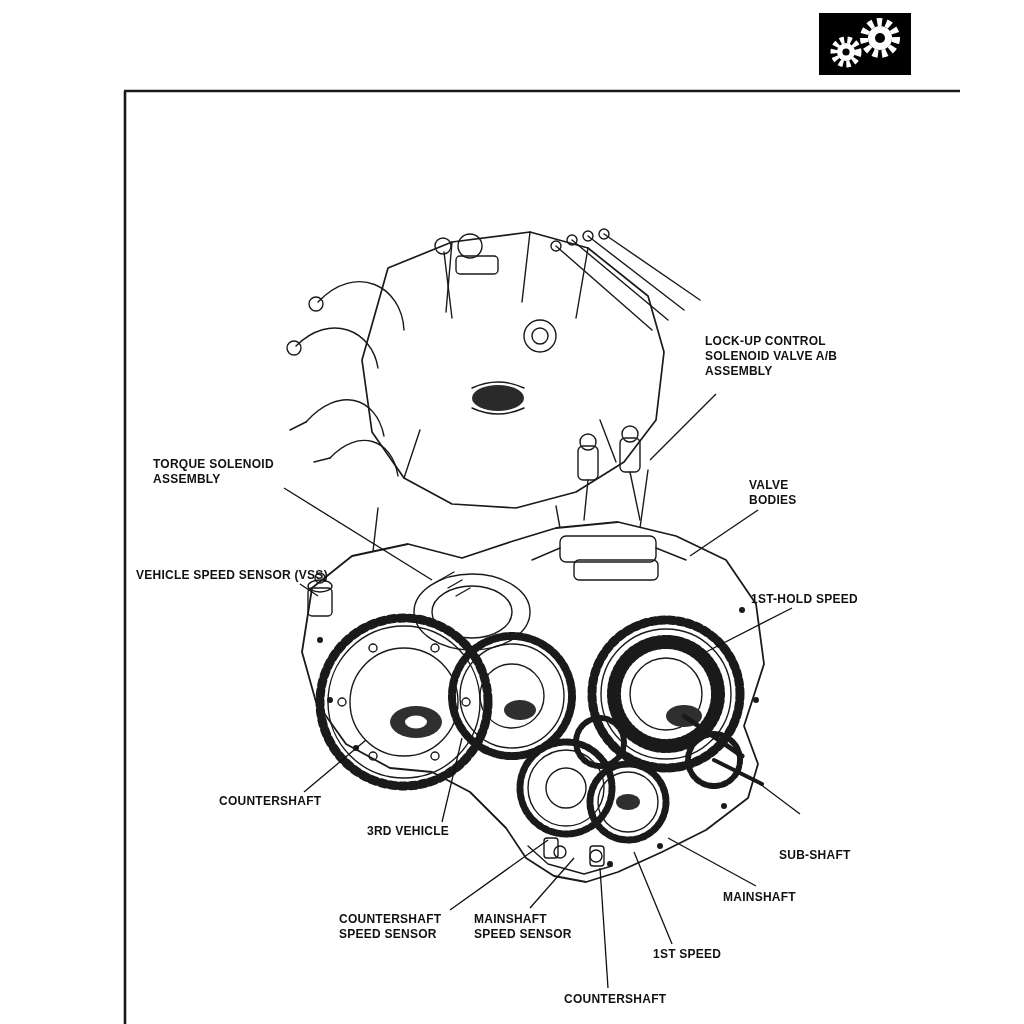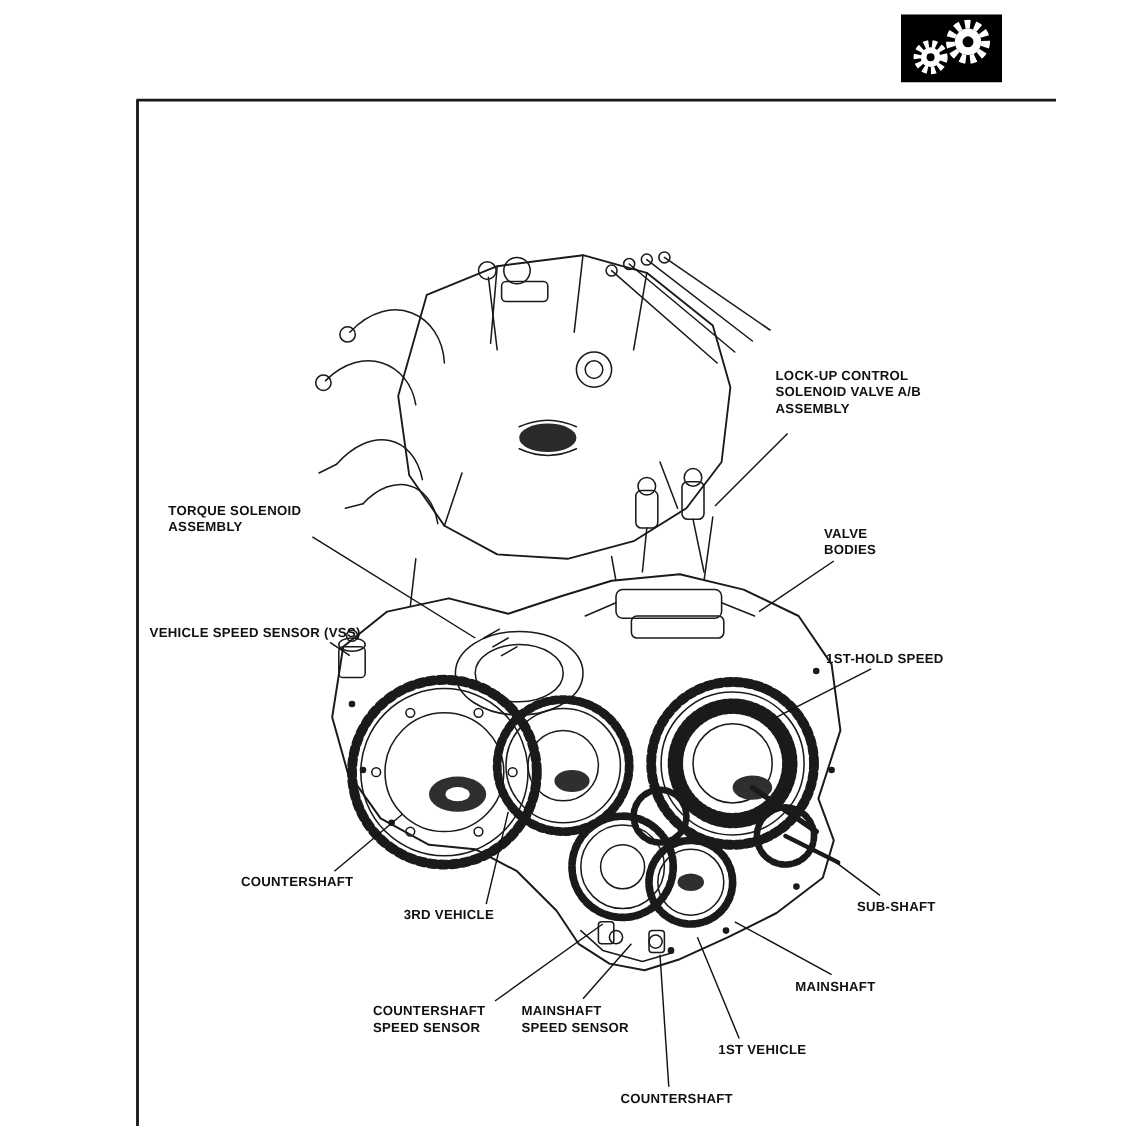"SUB-SHAFT" div.diagram-label { top: 817px -> 848px }
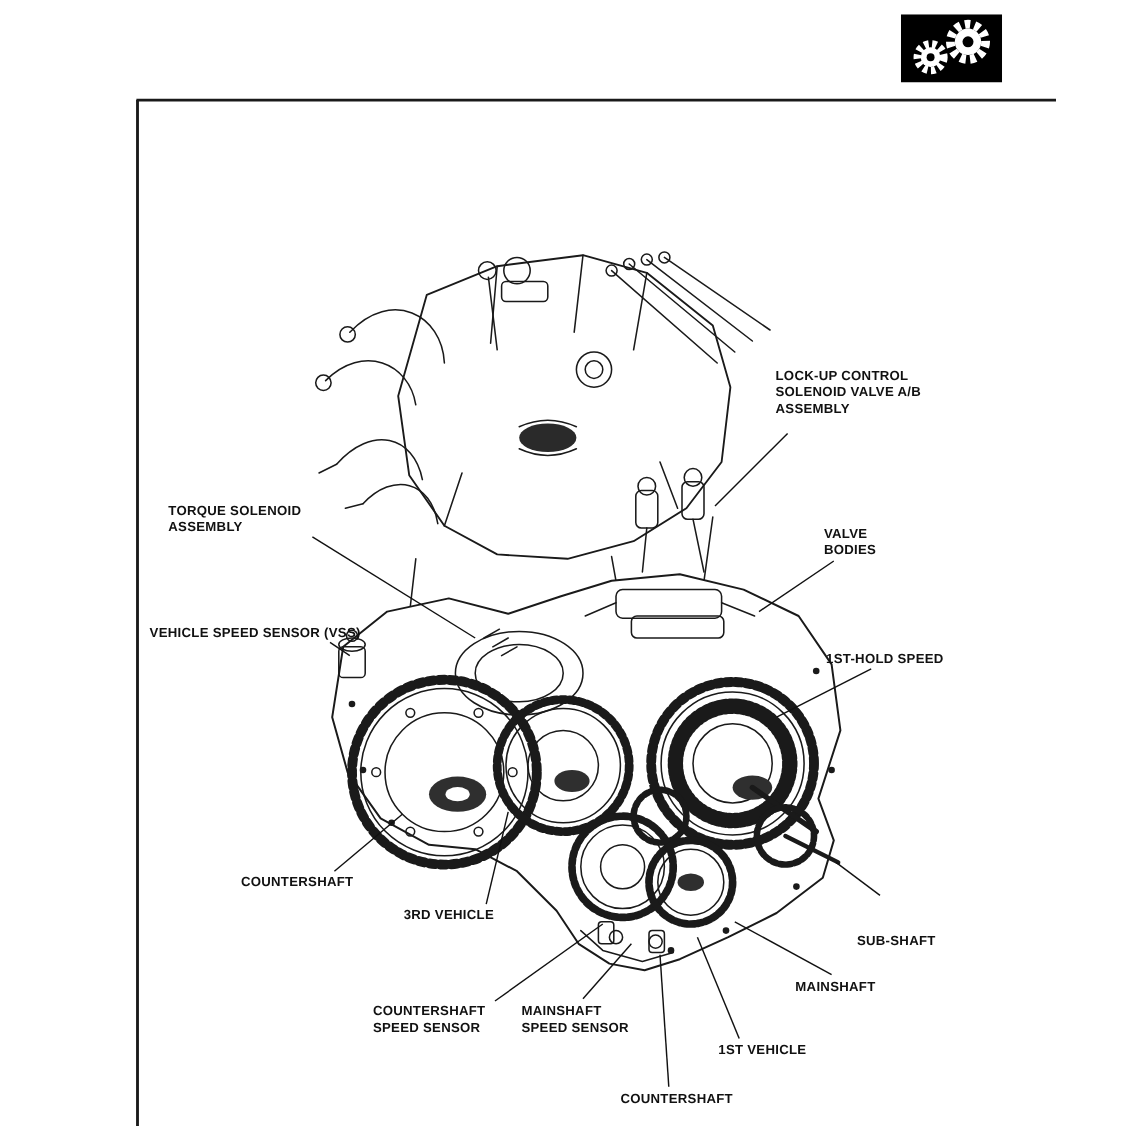"1ST VEHICLE" div.diagram-label { text: VEHICLE -> SPEED }
